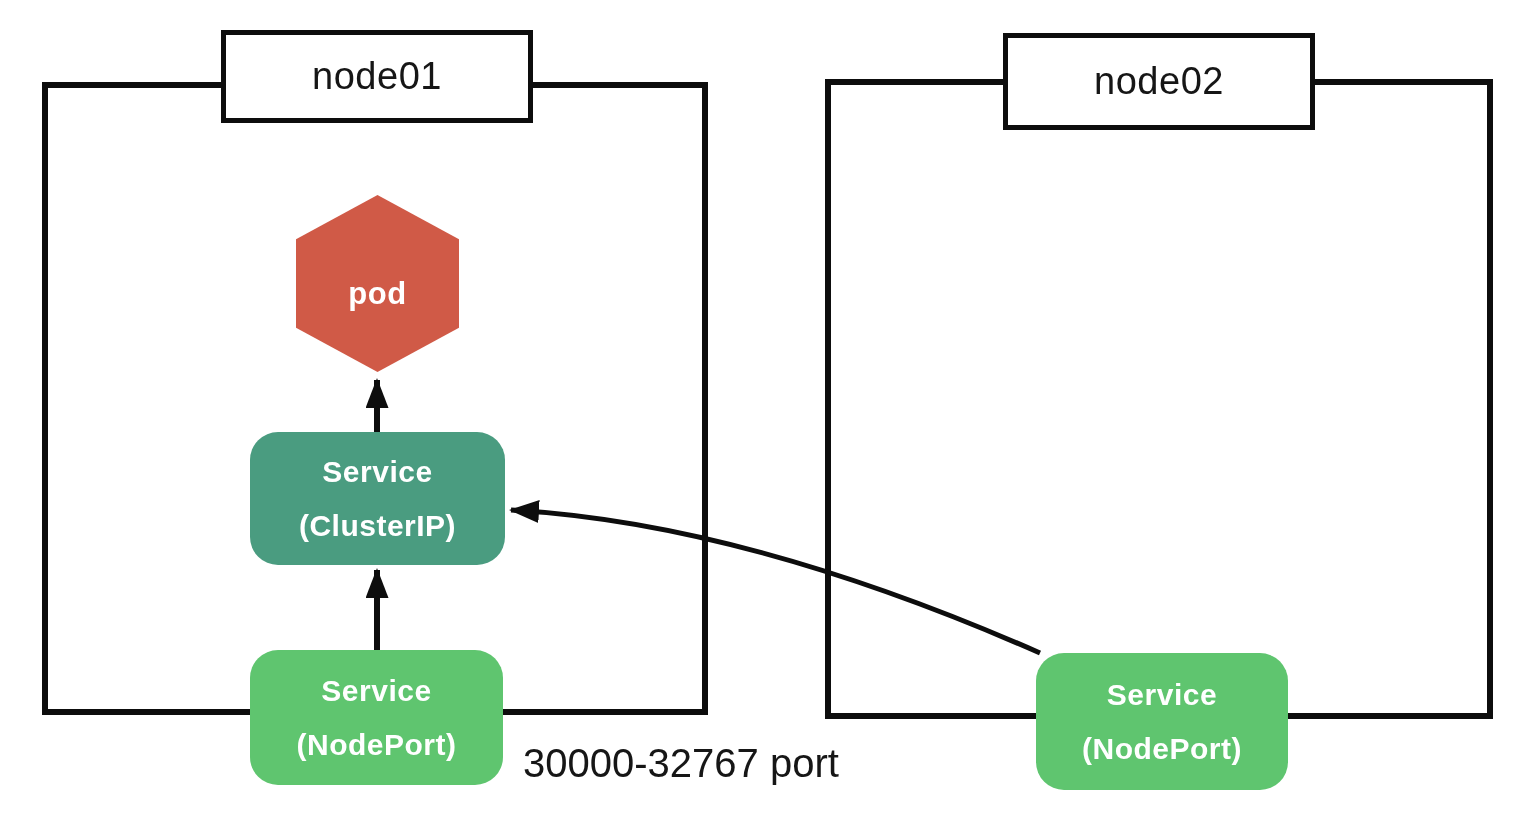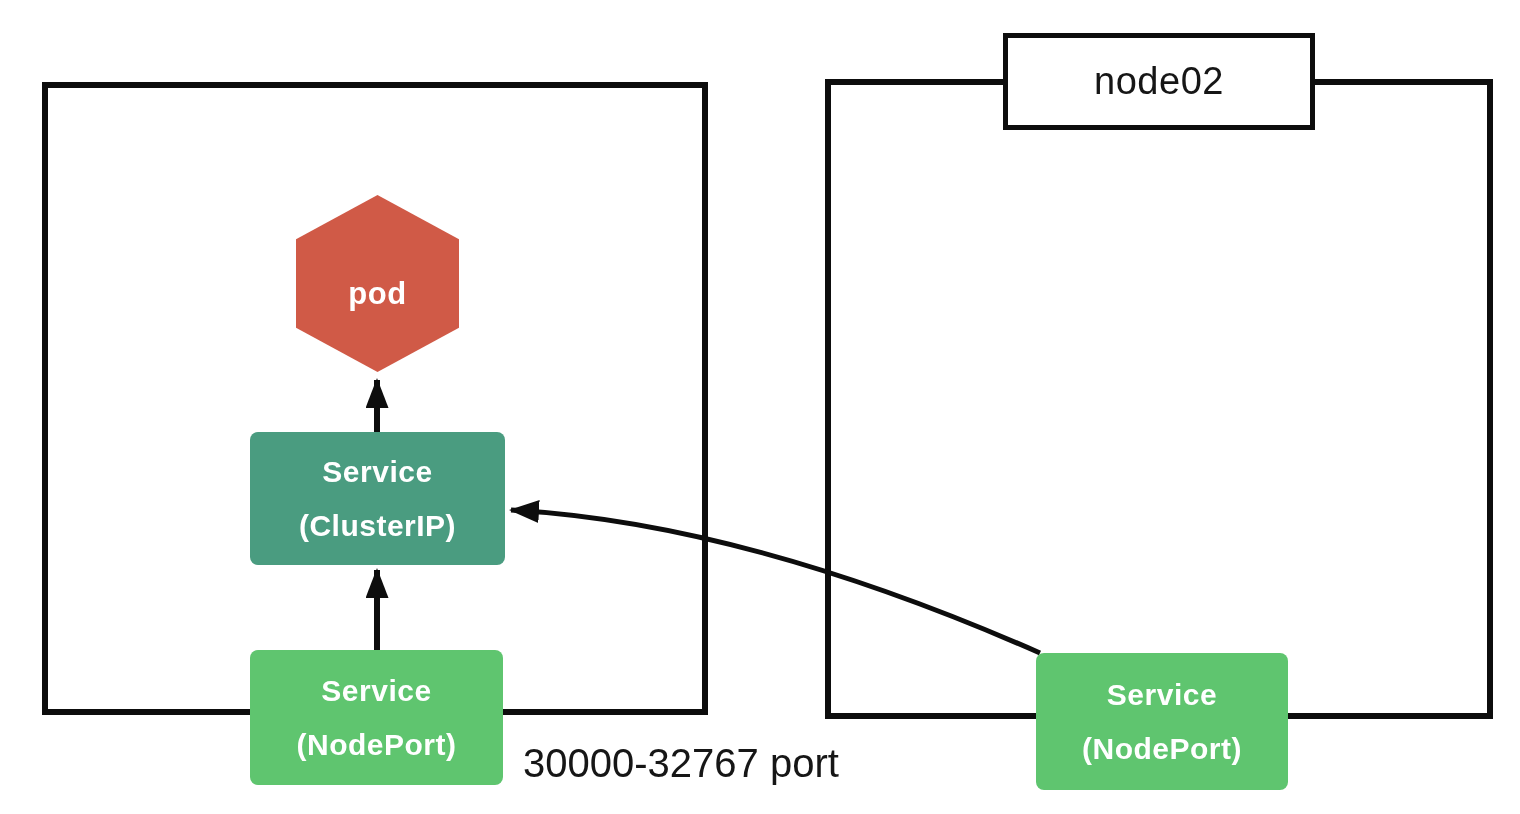"node01" div.node-title { html: none -> <div> <span>node01</span> </div> }
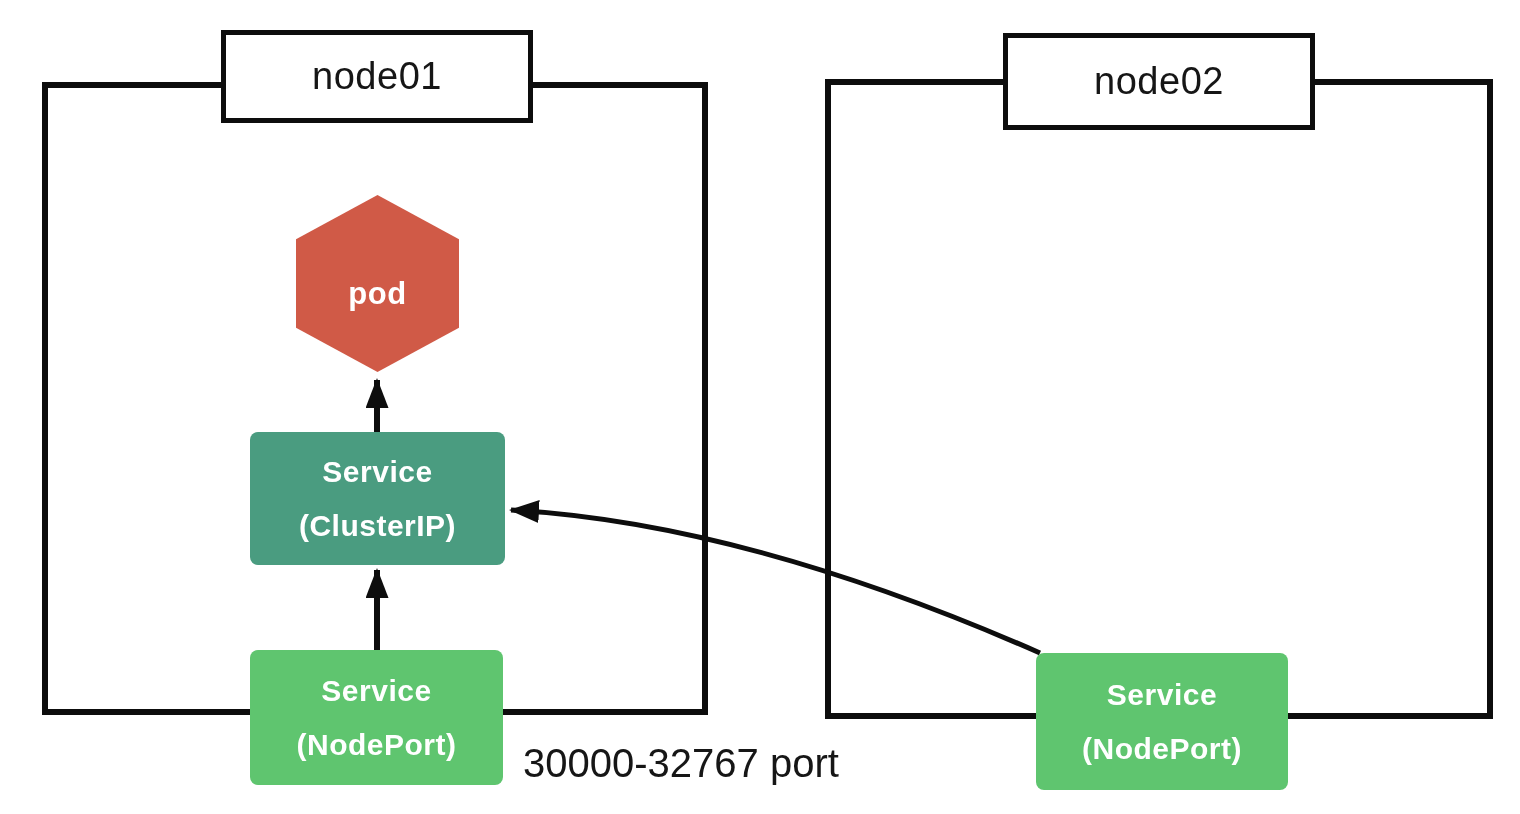"Service" .svc { border-radius: 8px -> 28px }
